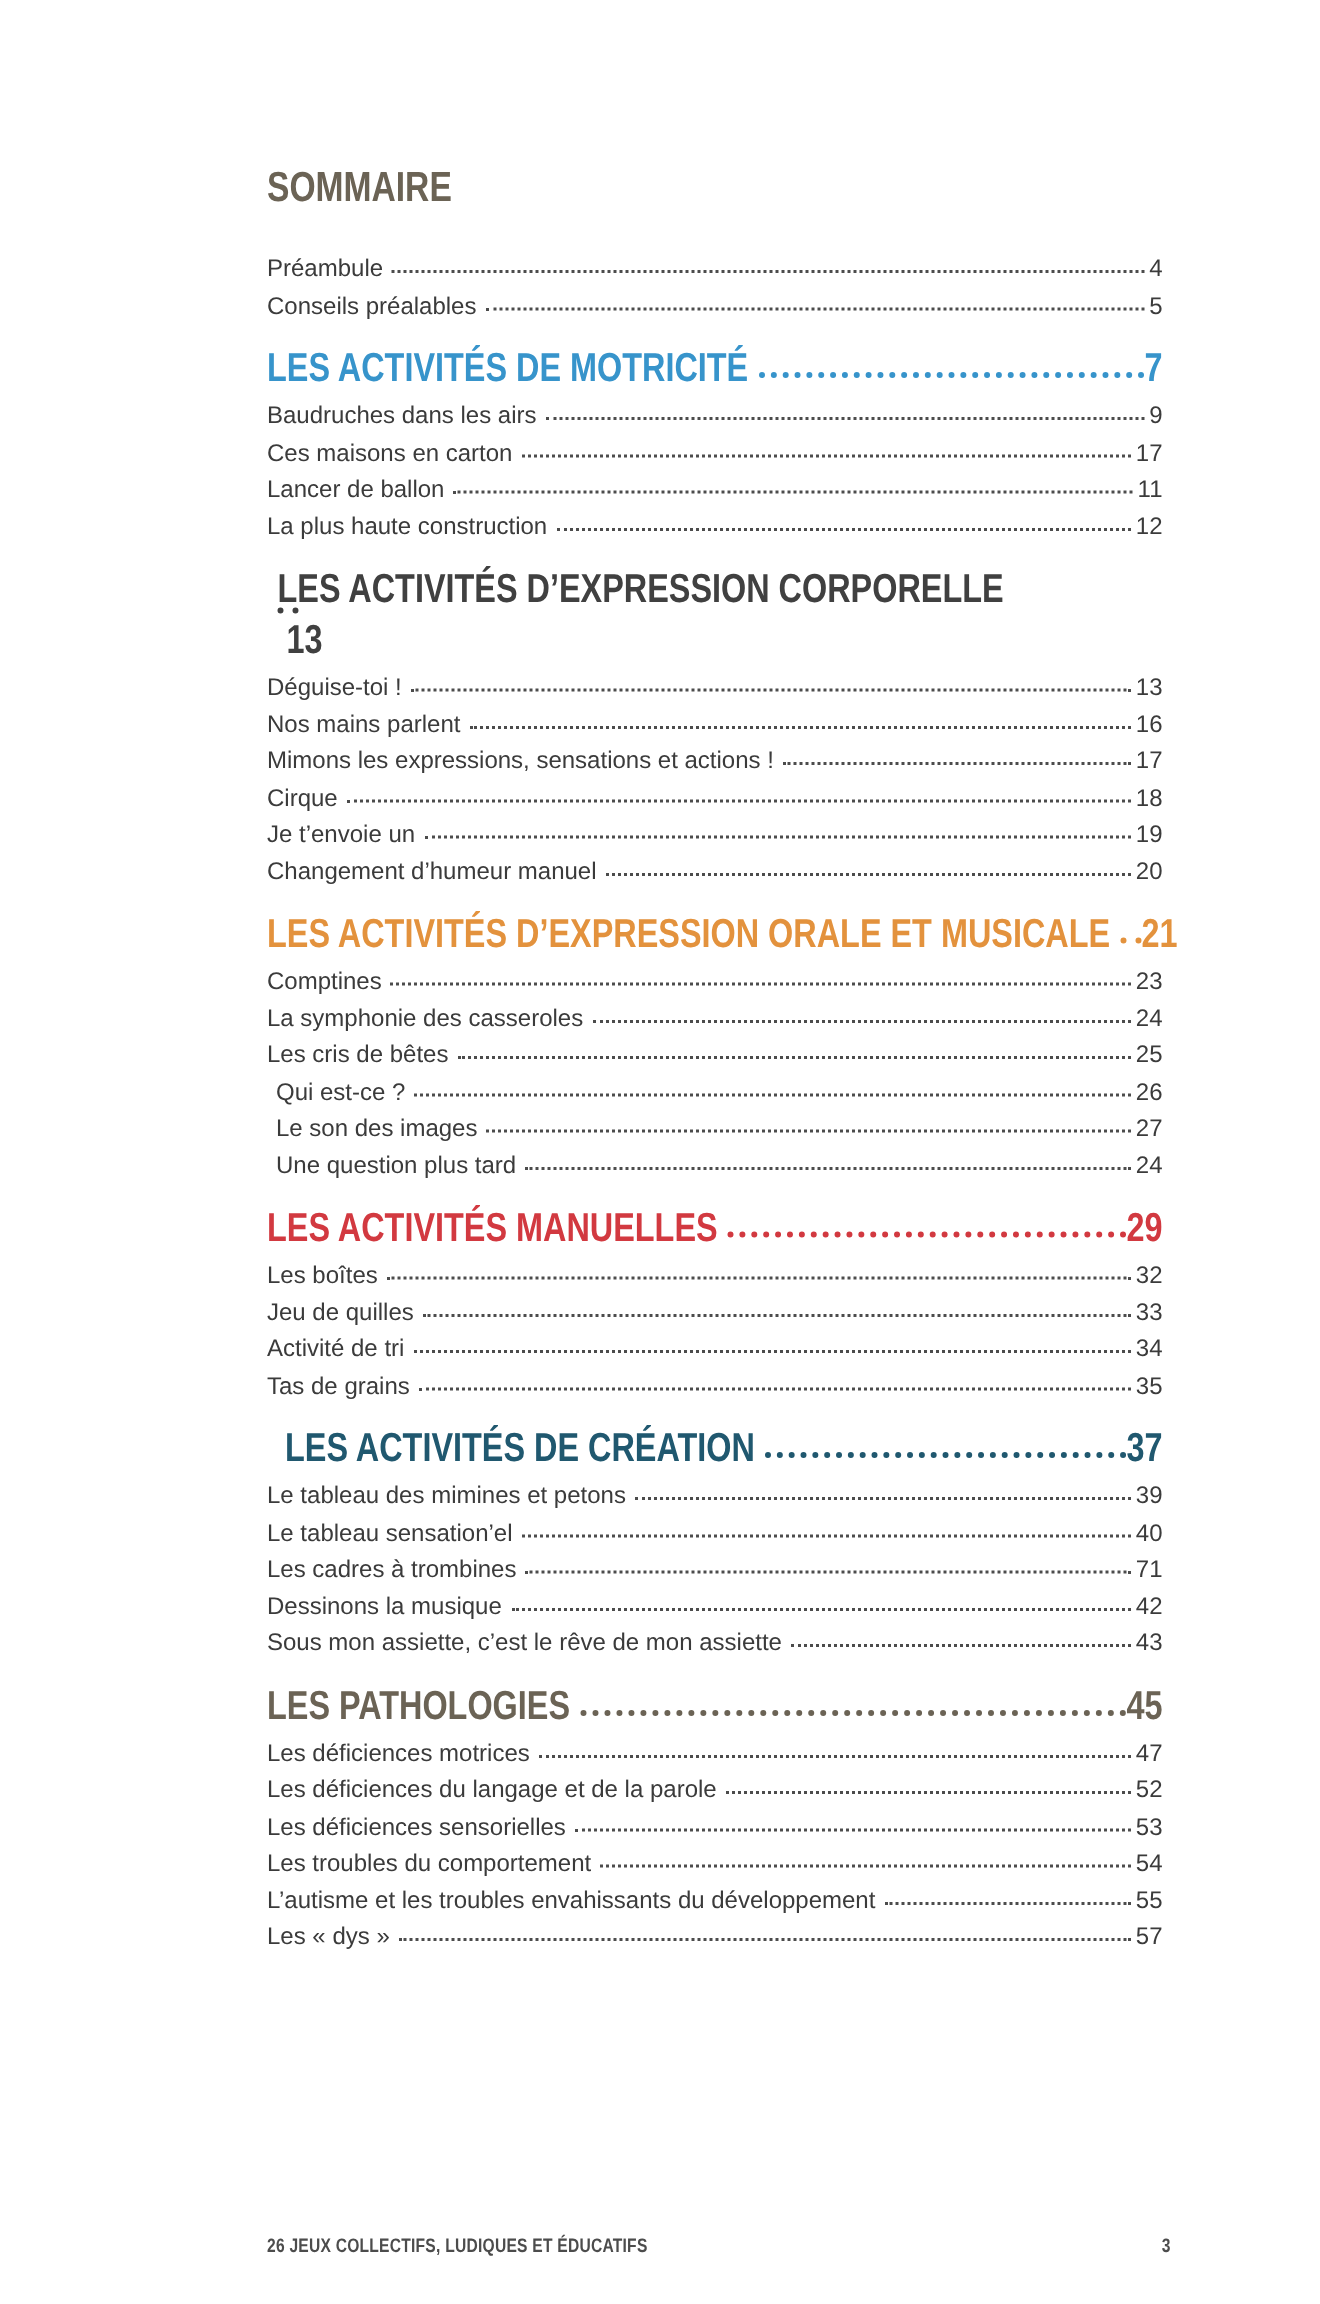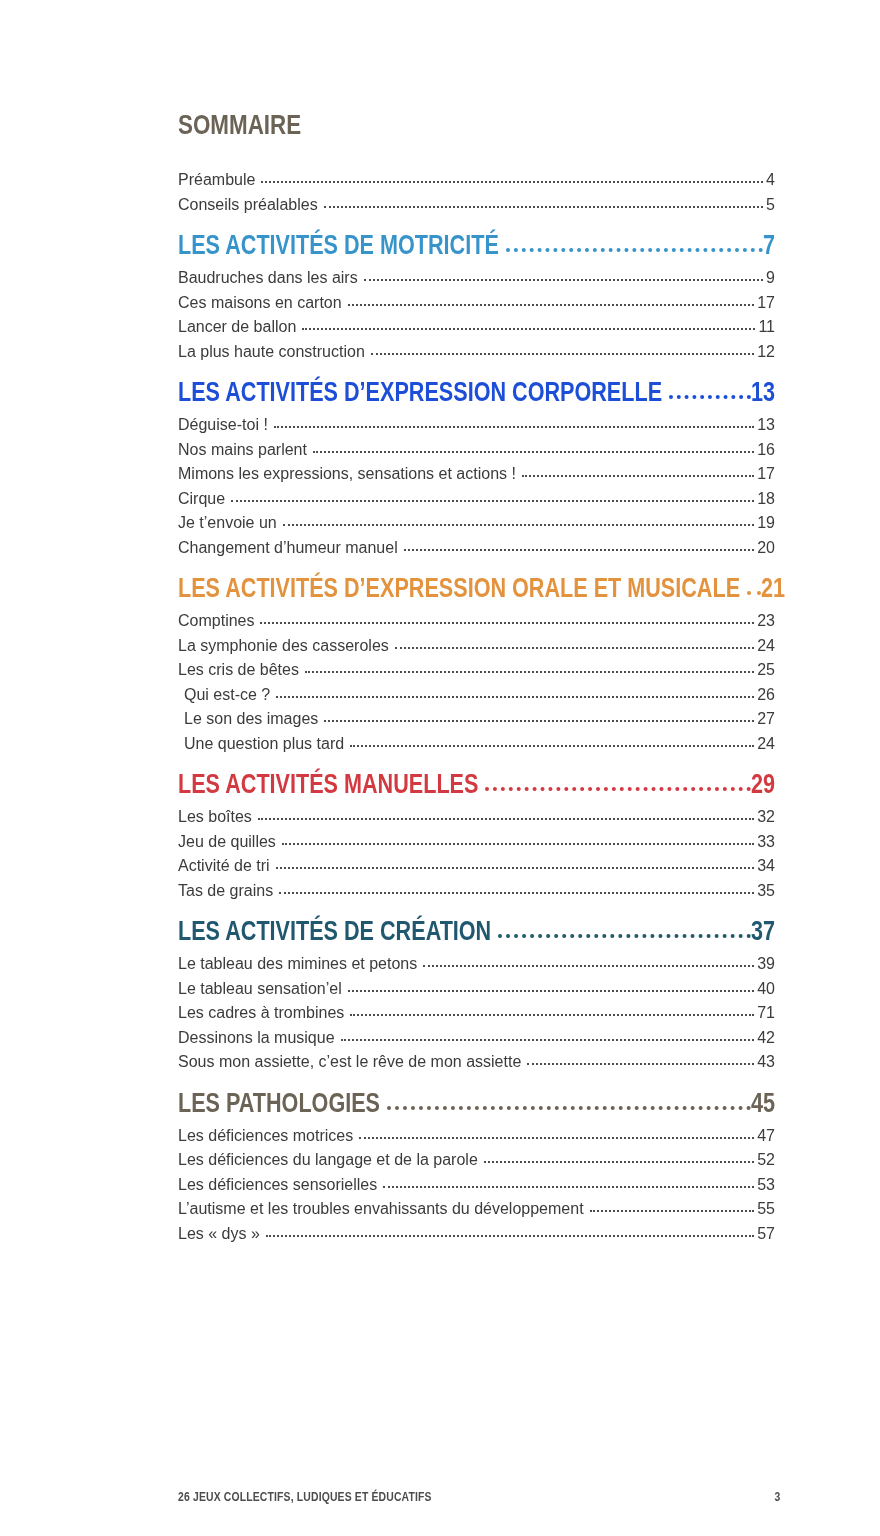"LES ACTIVITÉS D’EXPRESSION CORPORELLE" div.sec-head { color: #1d4ed8 -> #404040; flex-direction: none -> column }
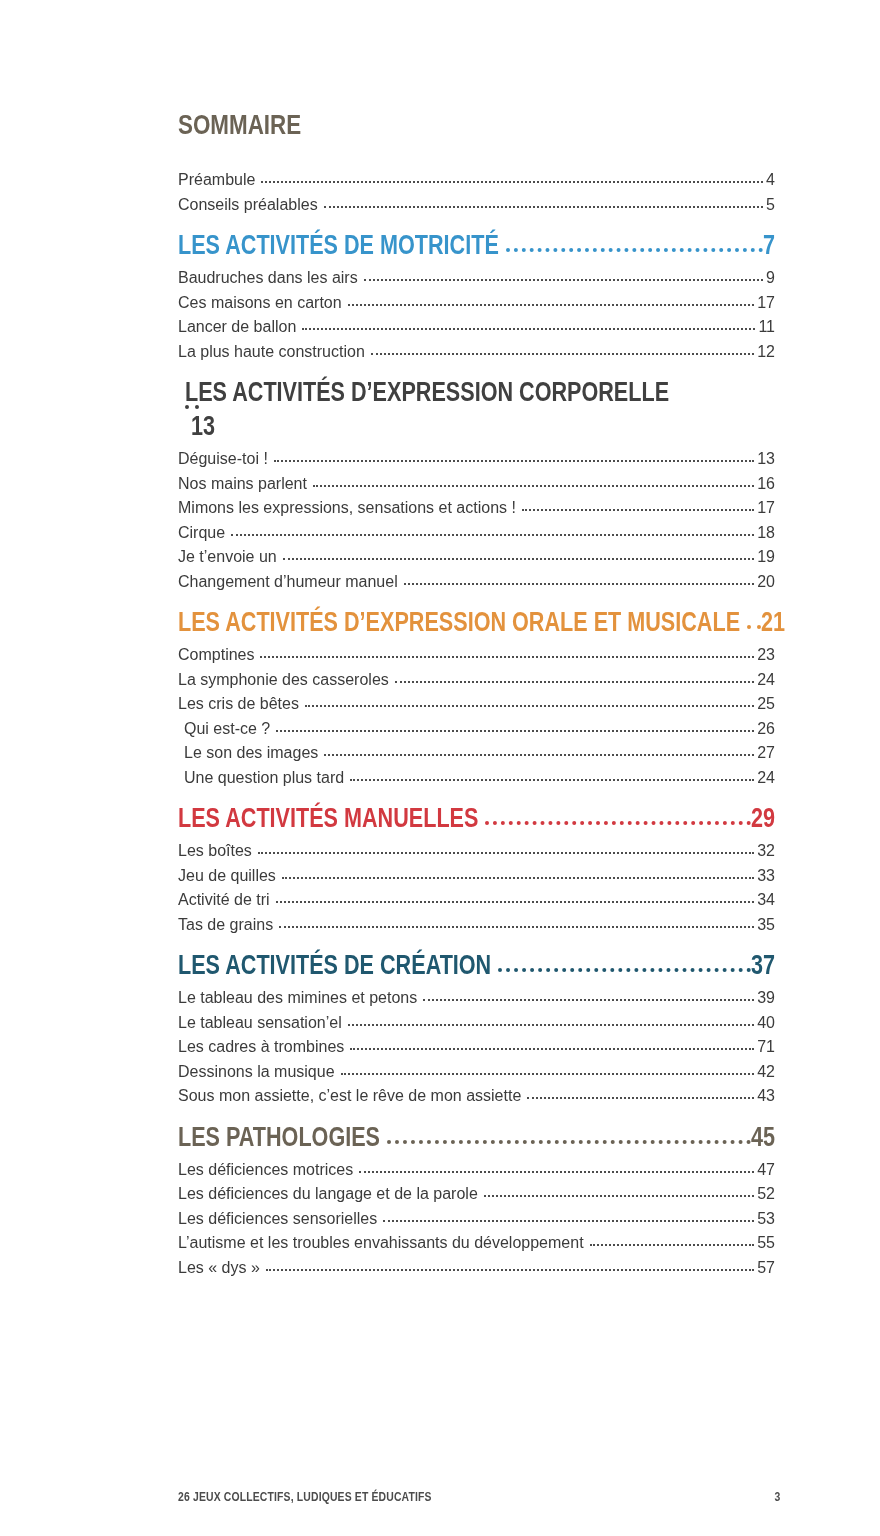"LES ACTIVITÉS DE CRÉATION" div.sec-head { margin-left: none -> 12px }
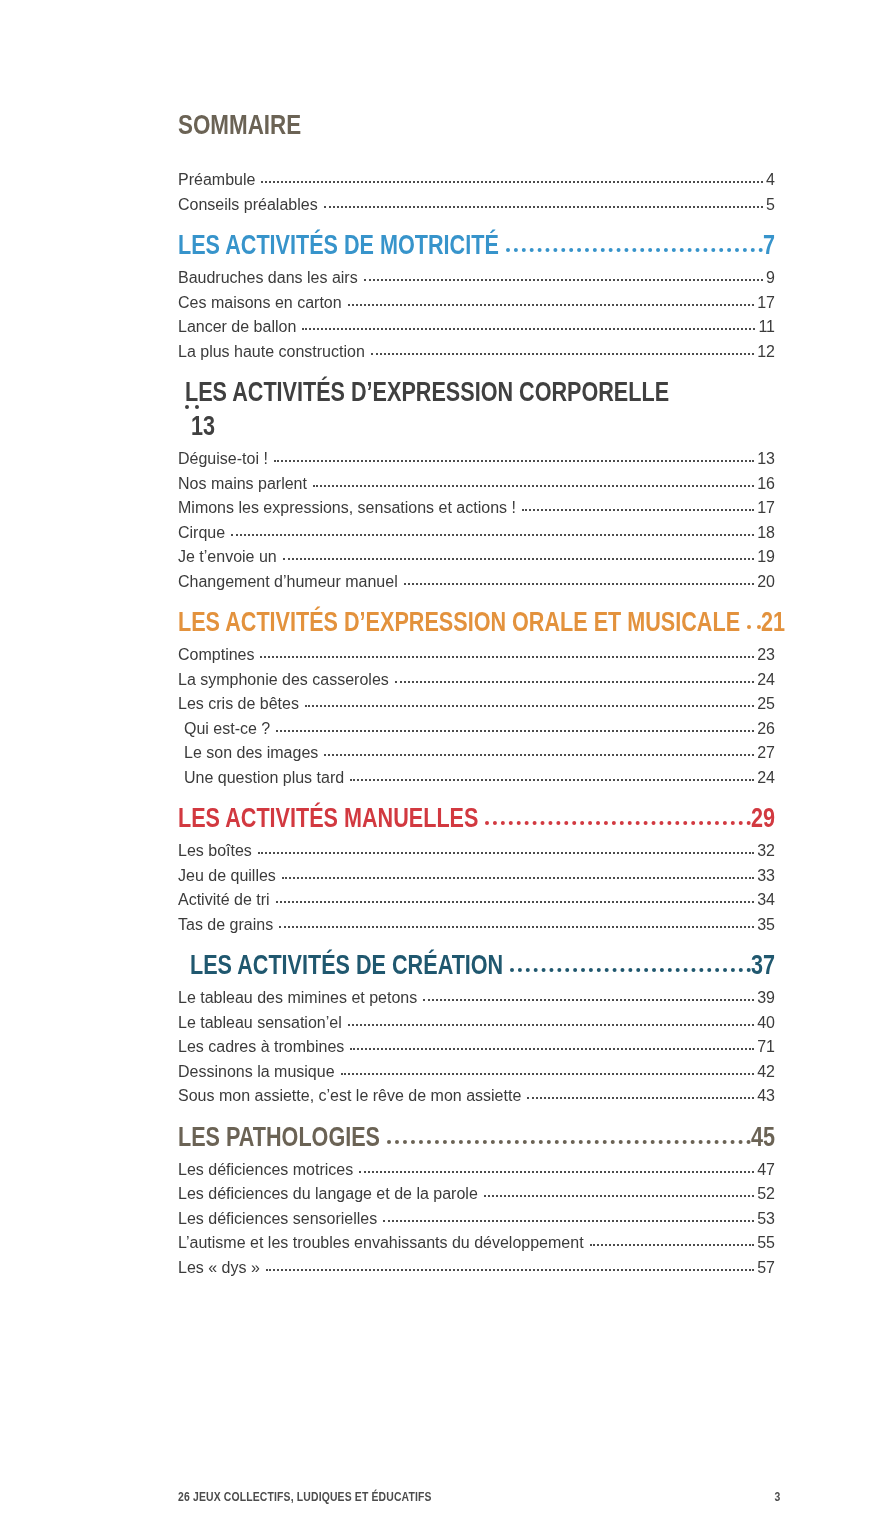"Les troubles du comportement" div.toc-row { html: none -> <div> <span>Les troubles du comportement</span> <span></span> <span>54</span> </div> }
